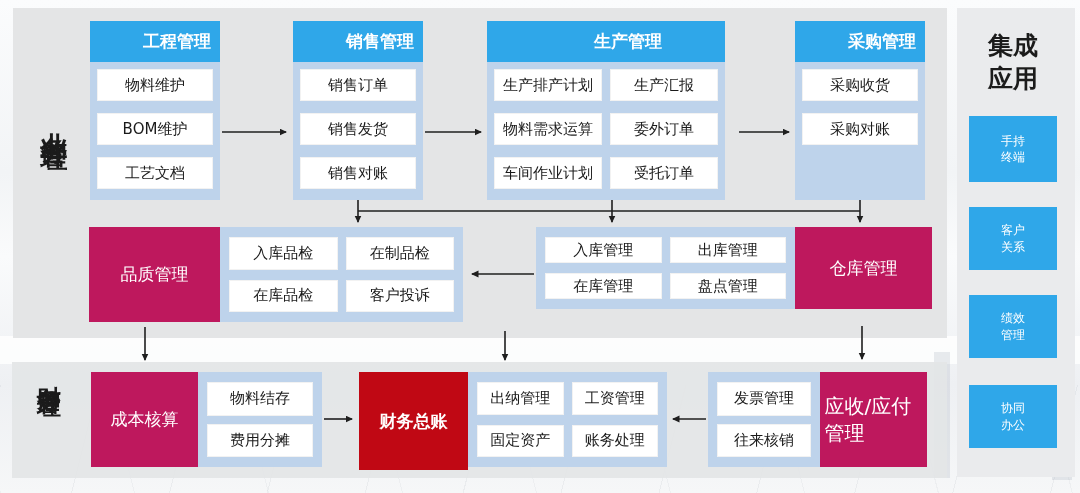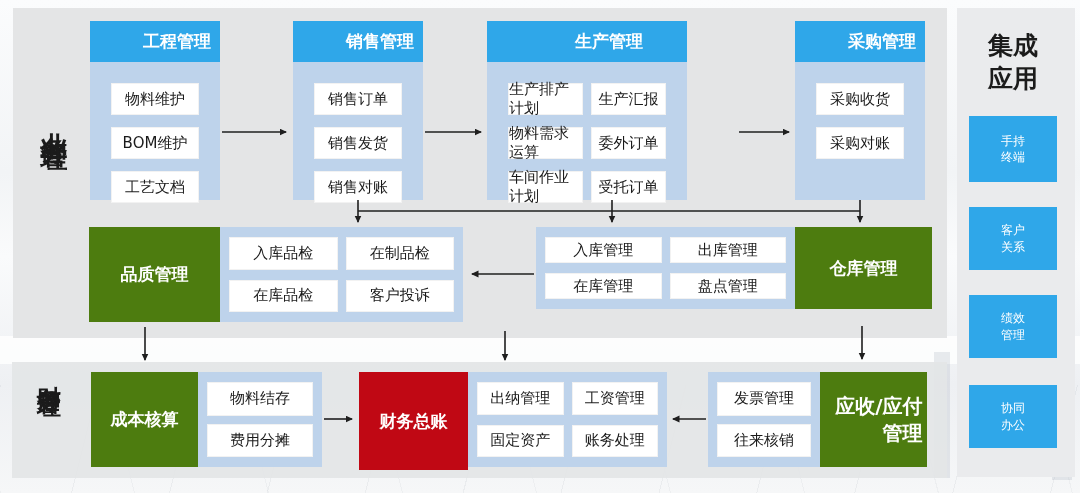"生产管理" div.col { width: 200px -> 238px }
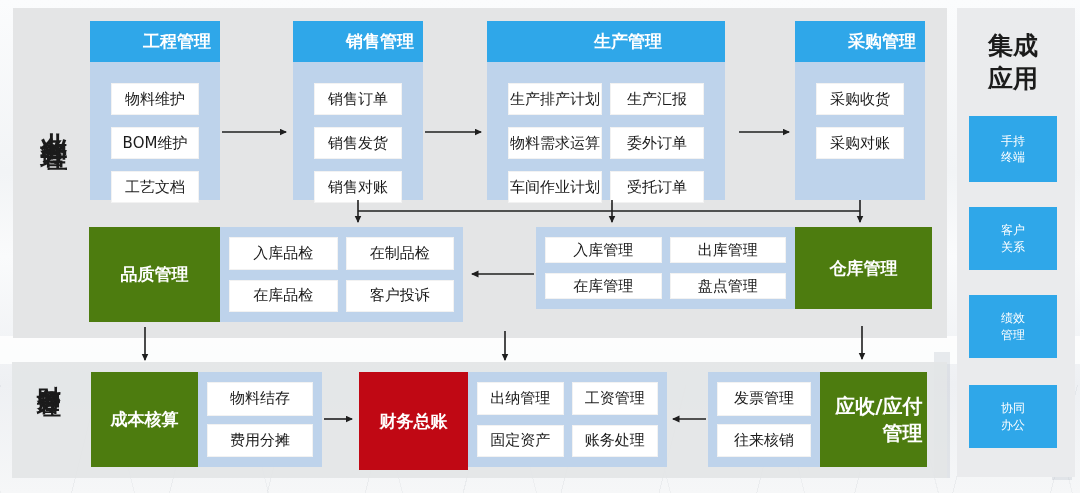"物料维护" .col-body { padding: 21px -> 7px }
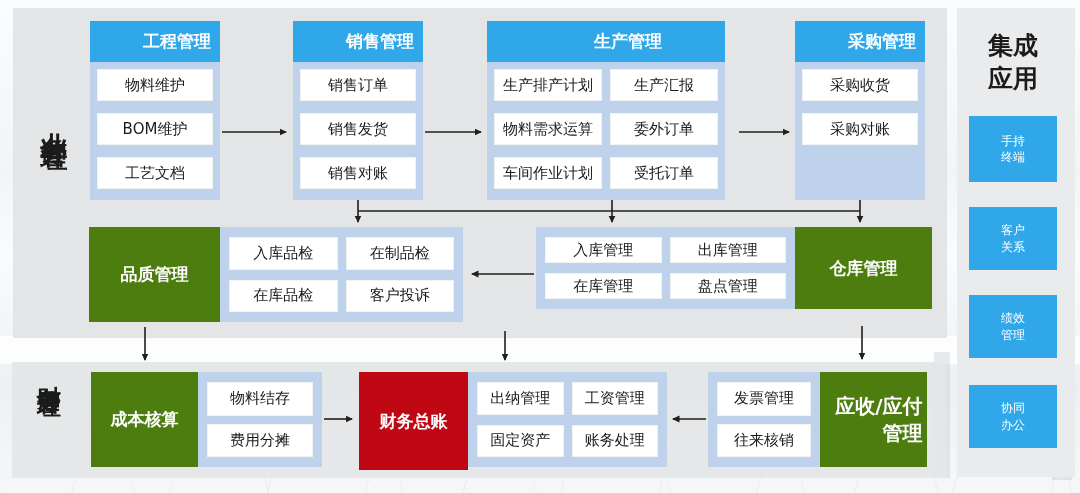"品质管理" .bigblue { background: #4d7c0f -> #be185d; font-weight: 700 -> 400; text-align: right -> left }
